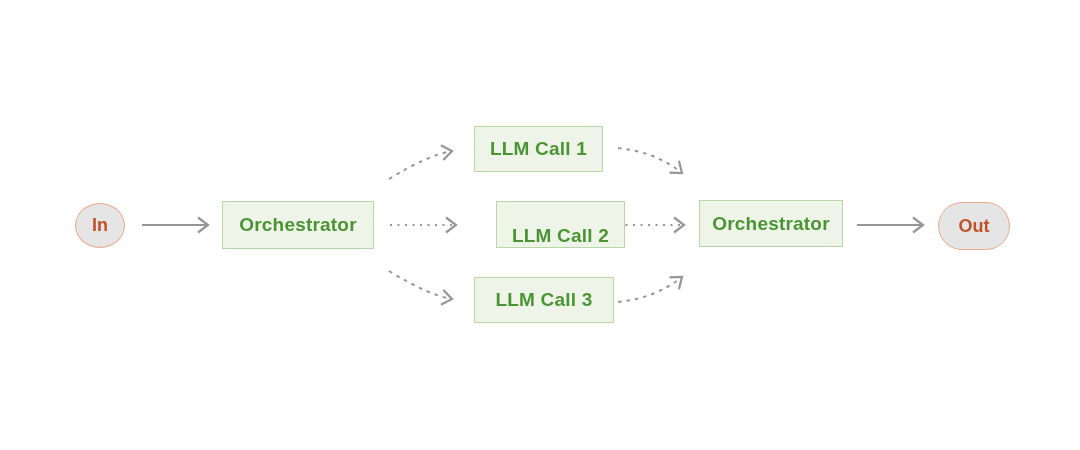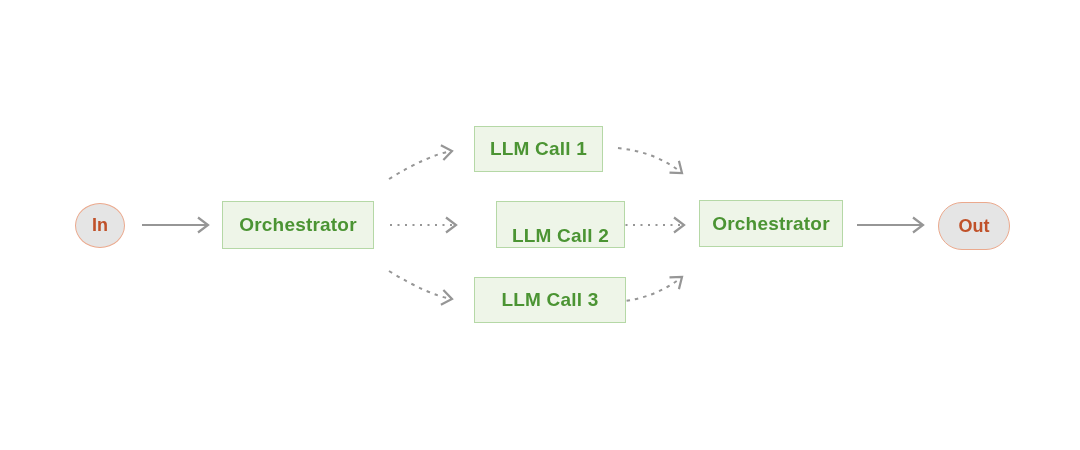"LLM Call 3" .n-llm3 { width: 152px -> 140px }
